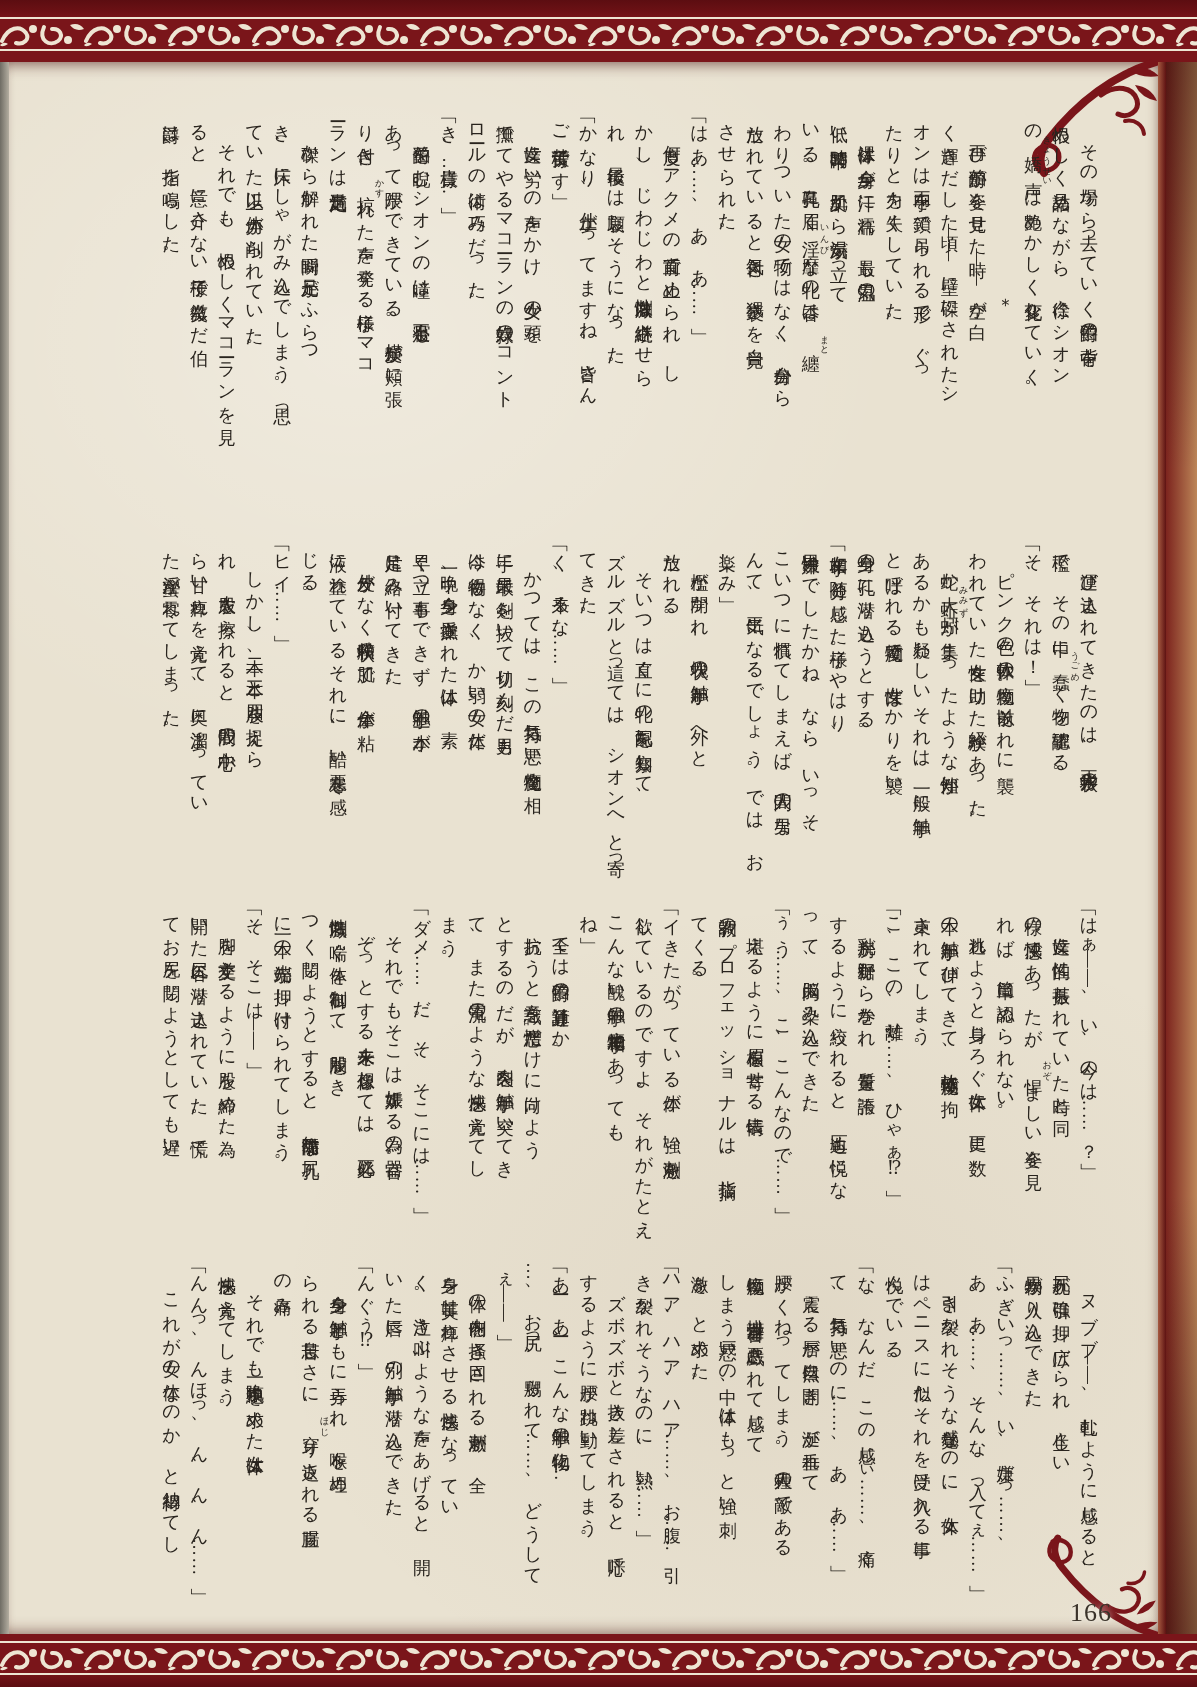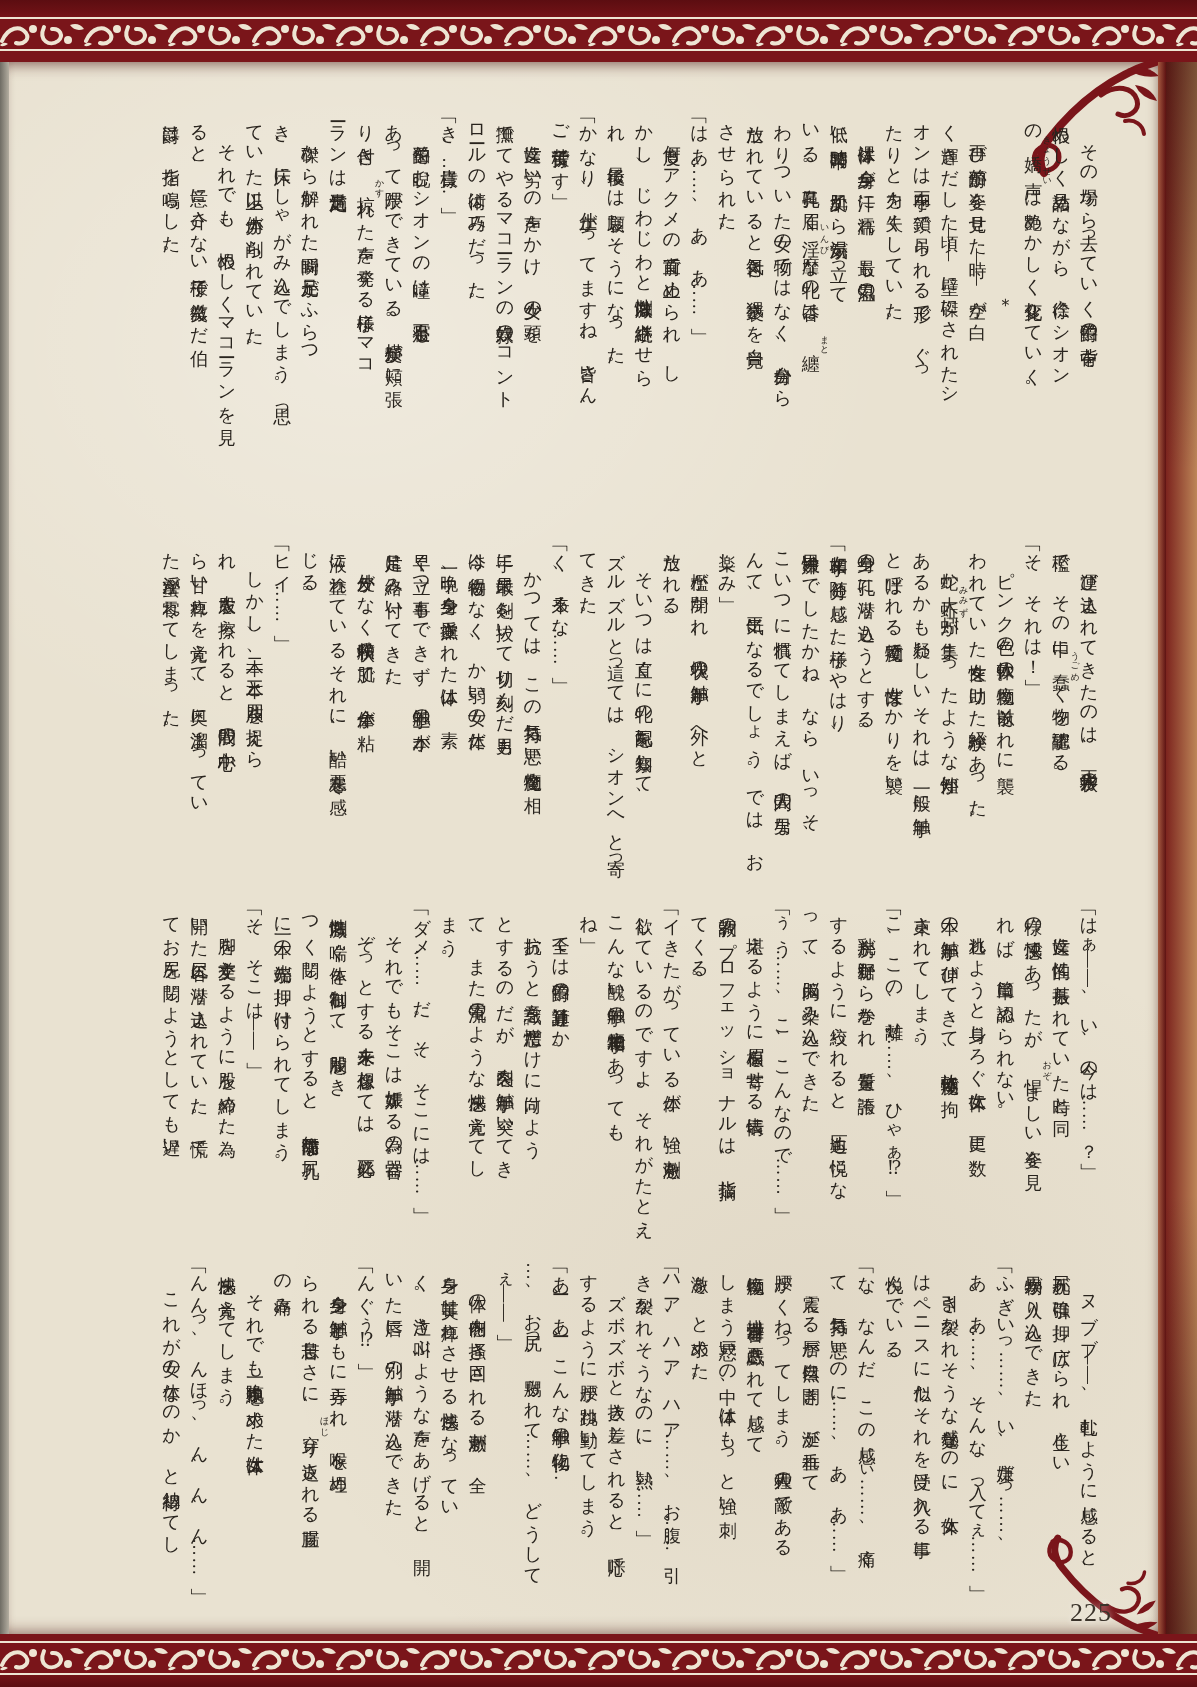"225" div.page-number { text: 225 -> 166 }
